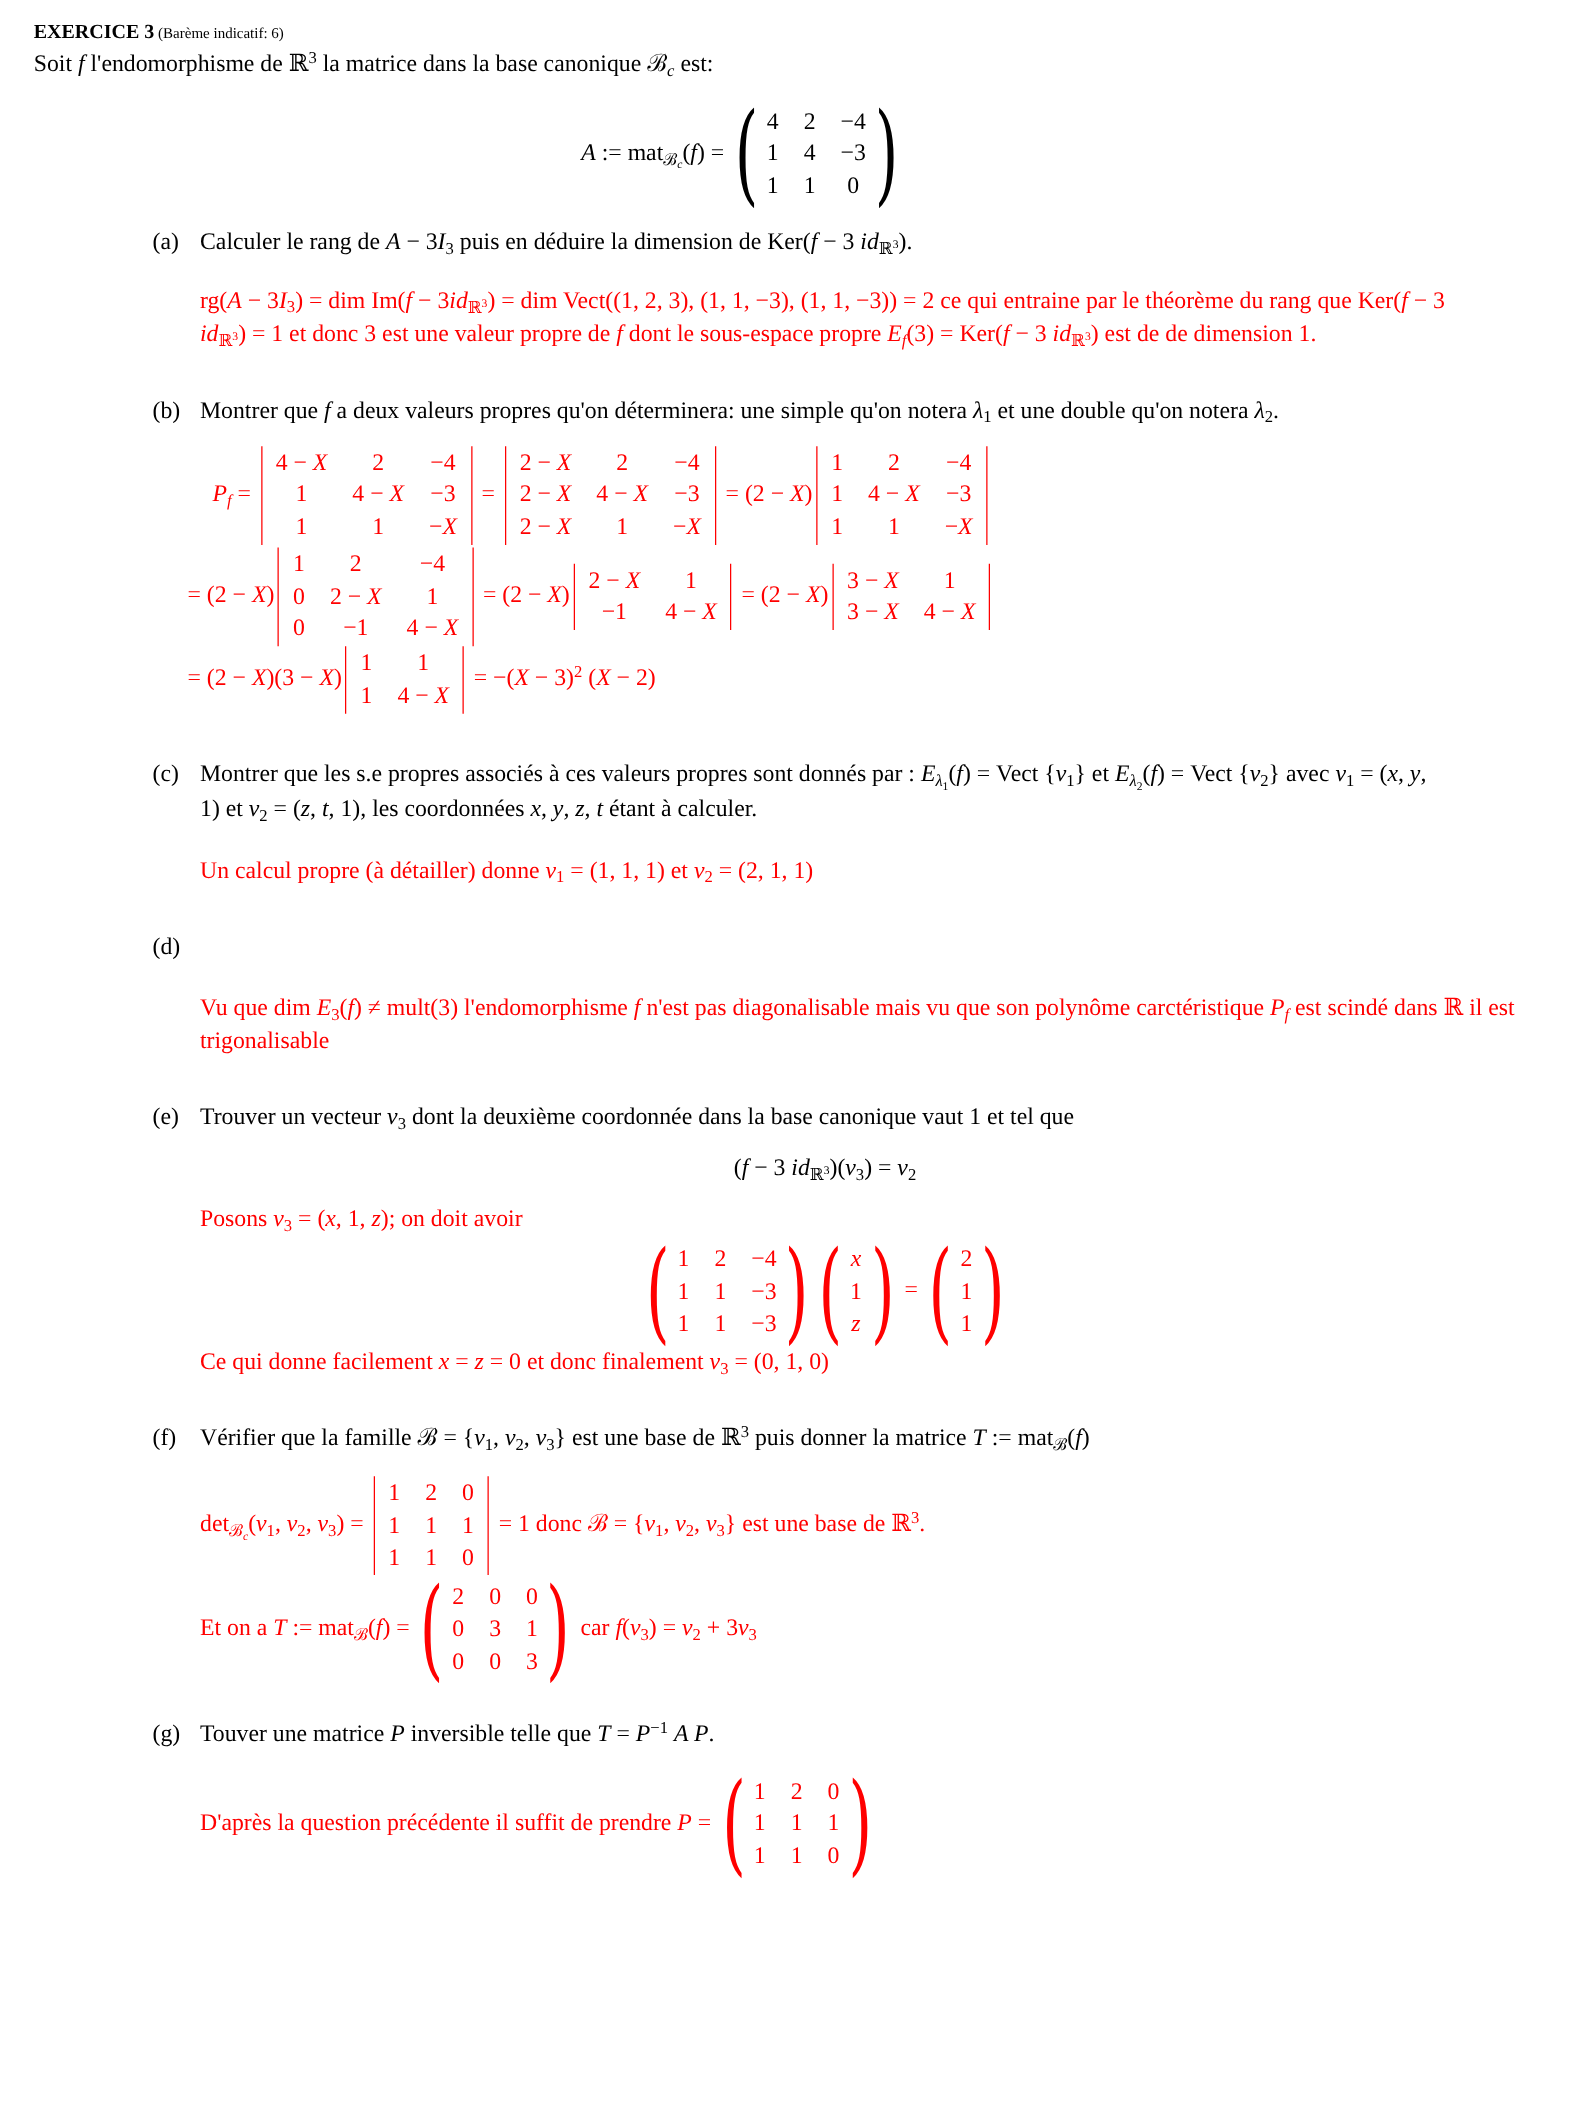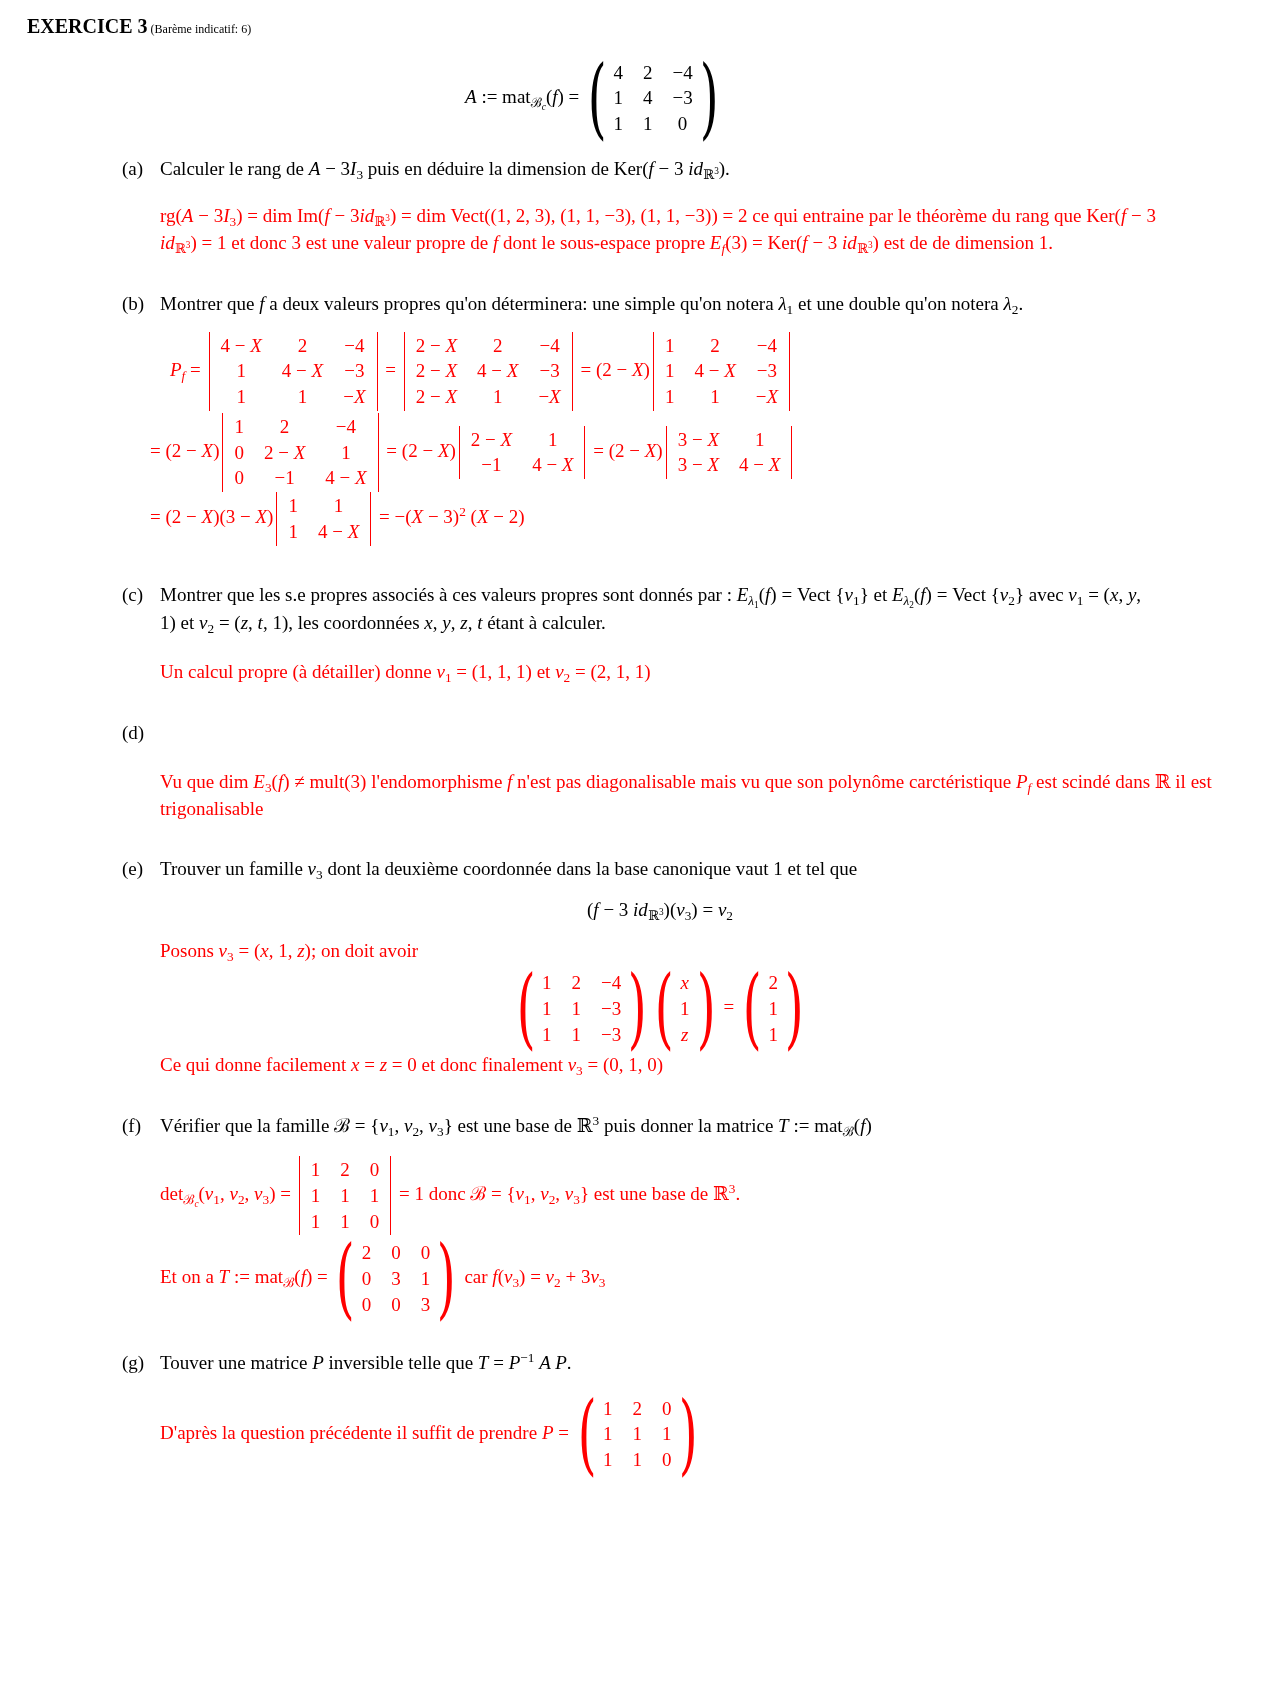"EXERCICE 3" .t1 { font-size: 20px -> 16px }
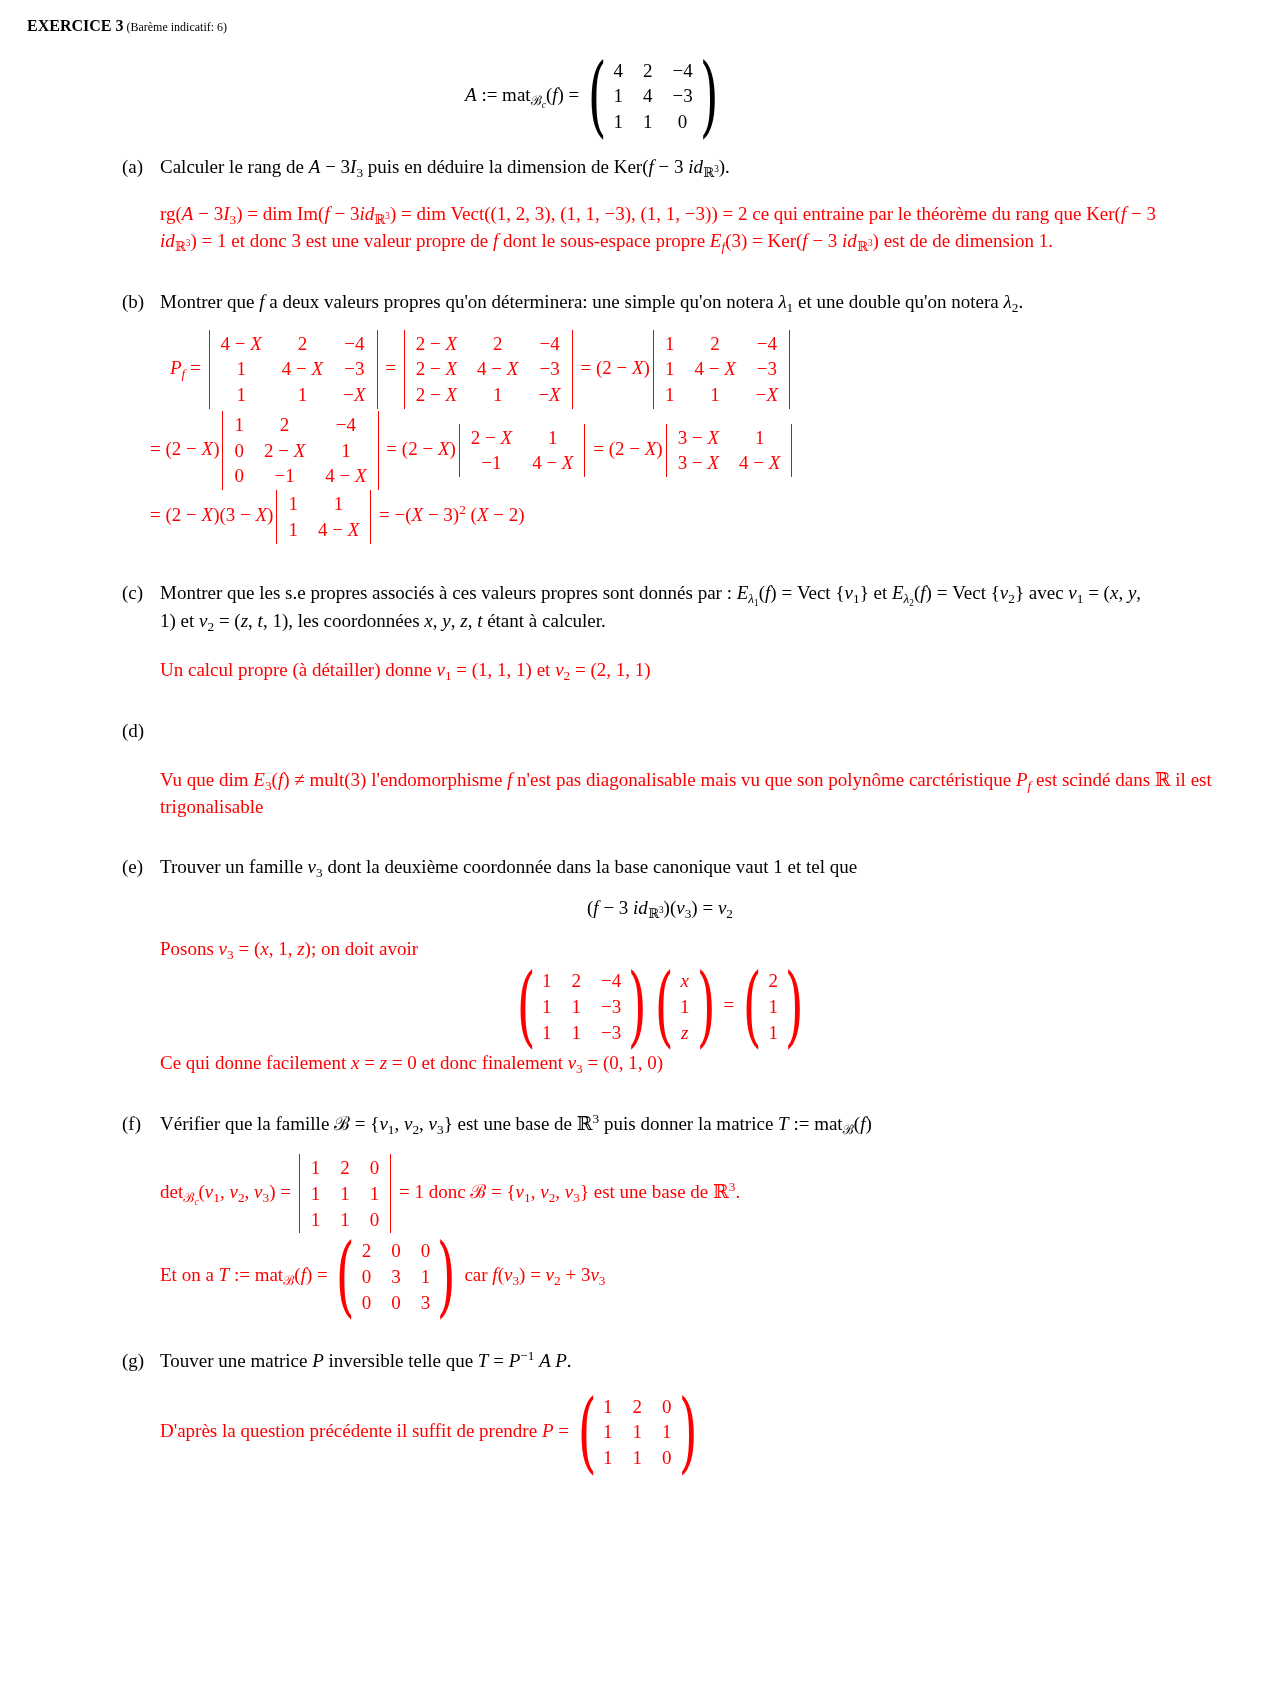"Soit f l'endomorphisme de ℝ3" div.blk { html: none -> <div><span>Soit </span><span>f</span><span> l'endomorphisme de ℝ</span><span><span>3</span></span><span> la matrice dans la base canonique </span><span>ℬ</span><span><span>c</span></span><span> est:</span></div> }
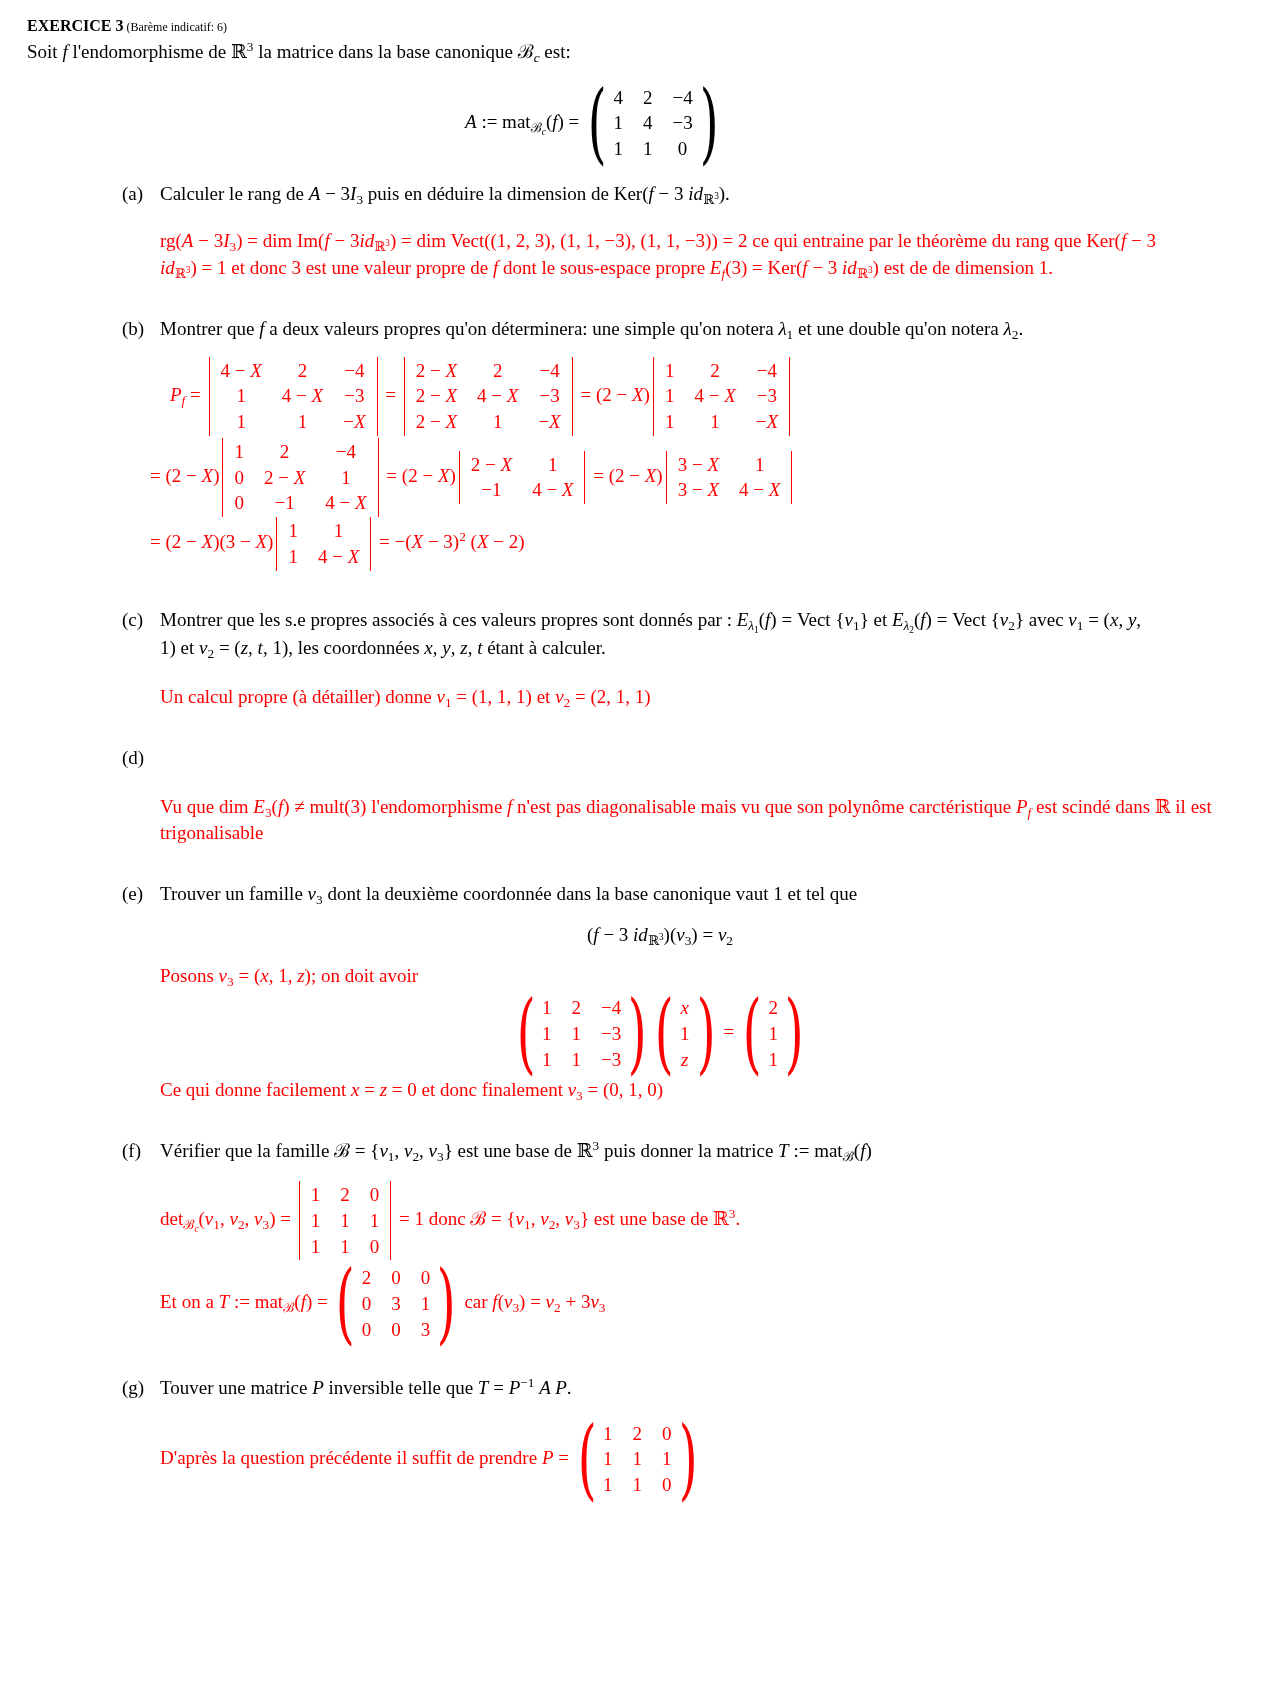"Trouver un famille" span.rm { text: famille -> vecteur }
